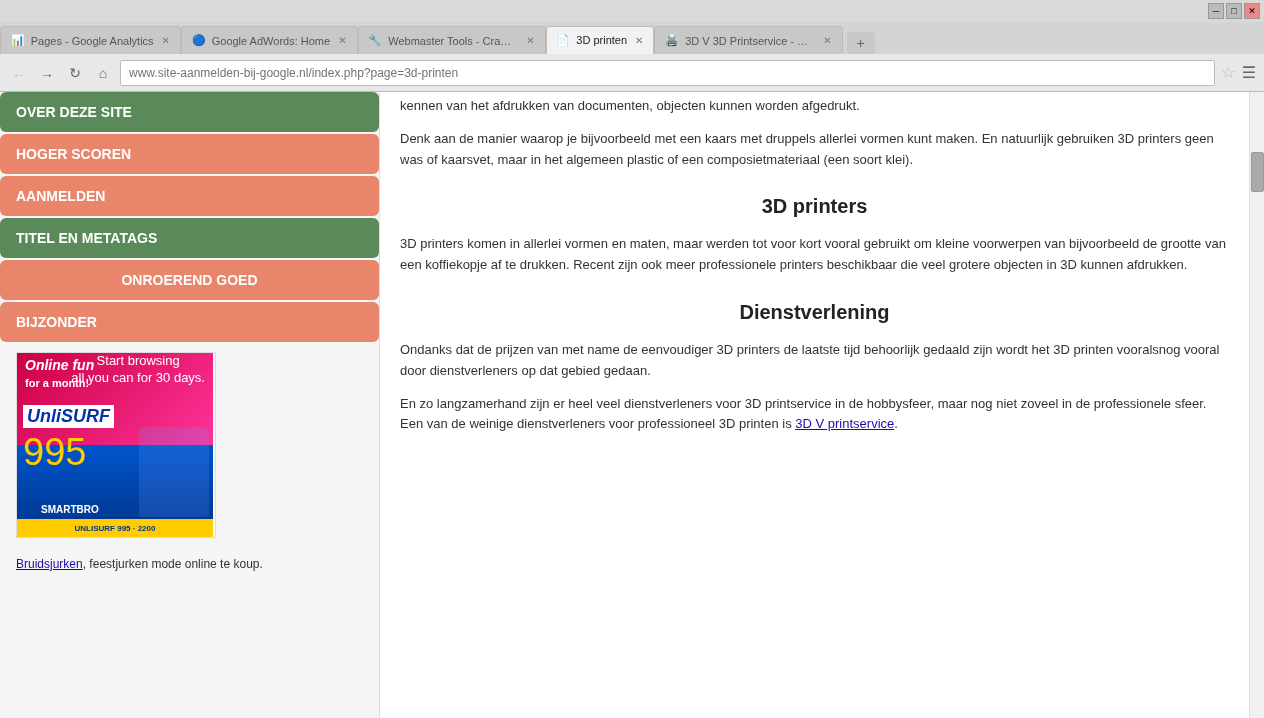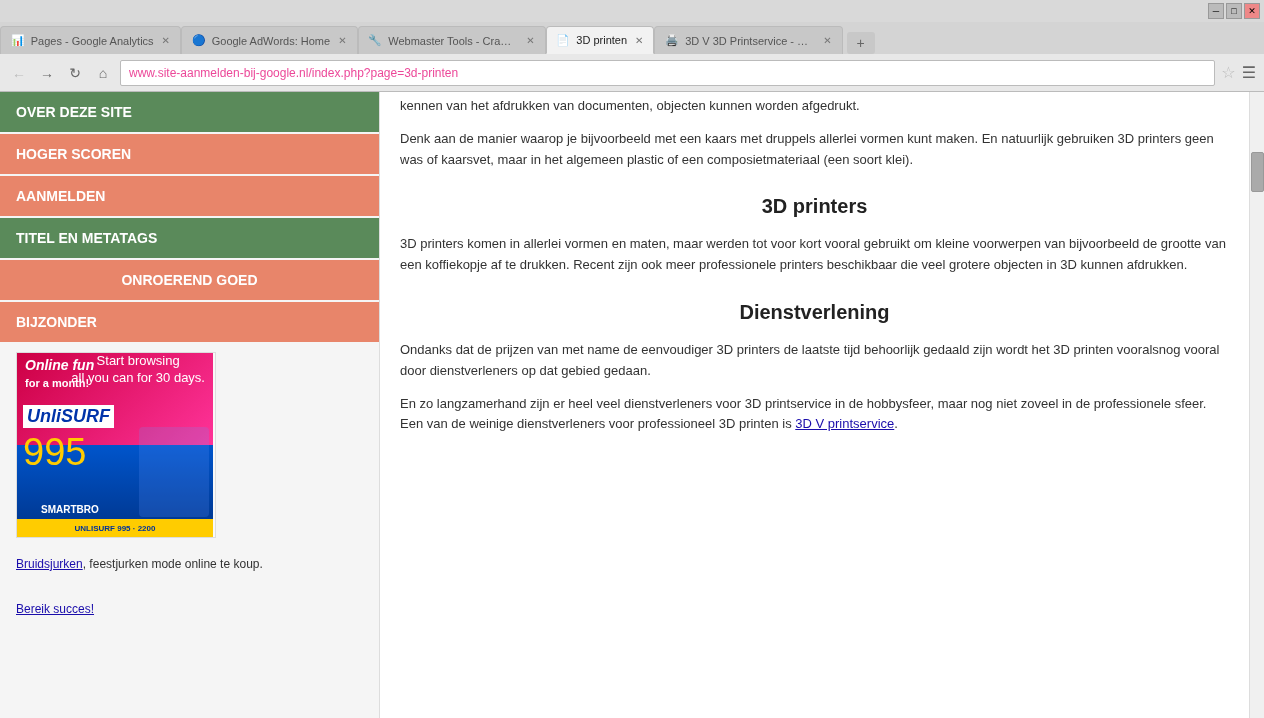"www.site-aanmelden-bij-google.nl/index.p" .address-input { color: #ec4899 -> #737373 }
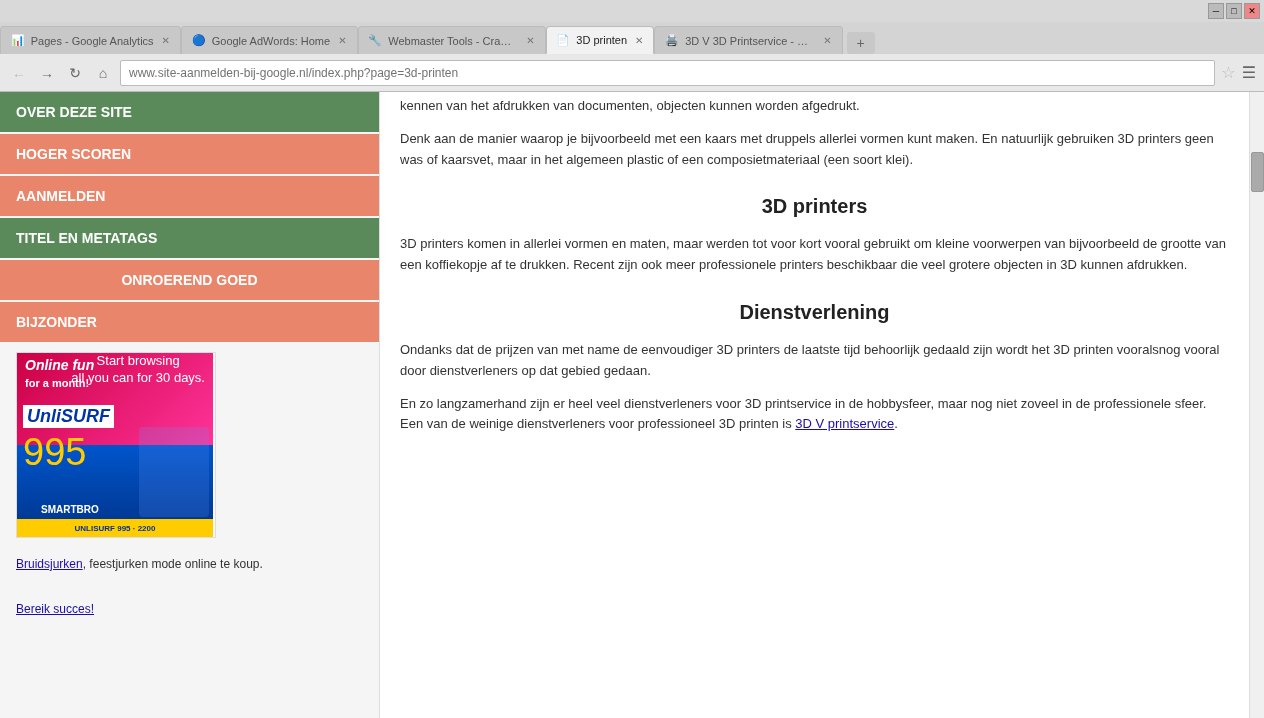"OVER DEZE SITE" .nav-item { border-radius: none -> 6px }
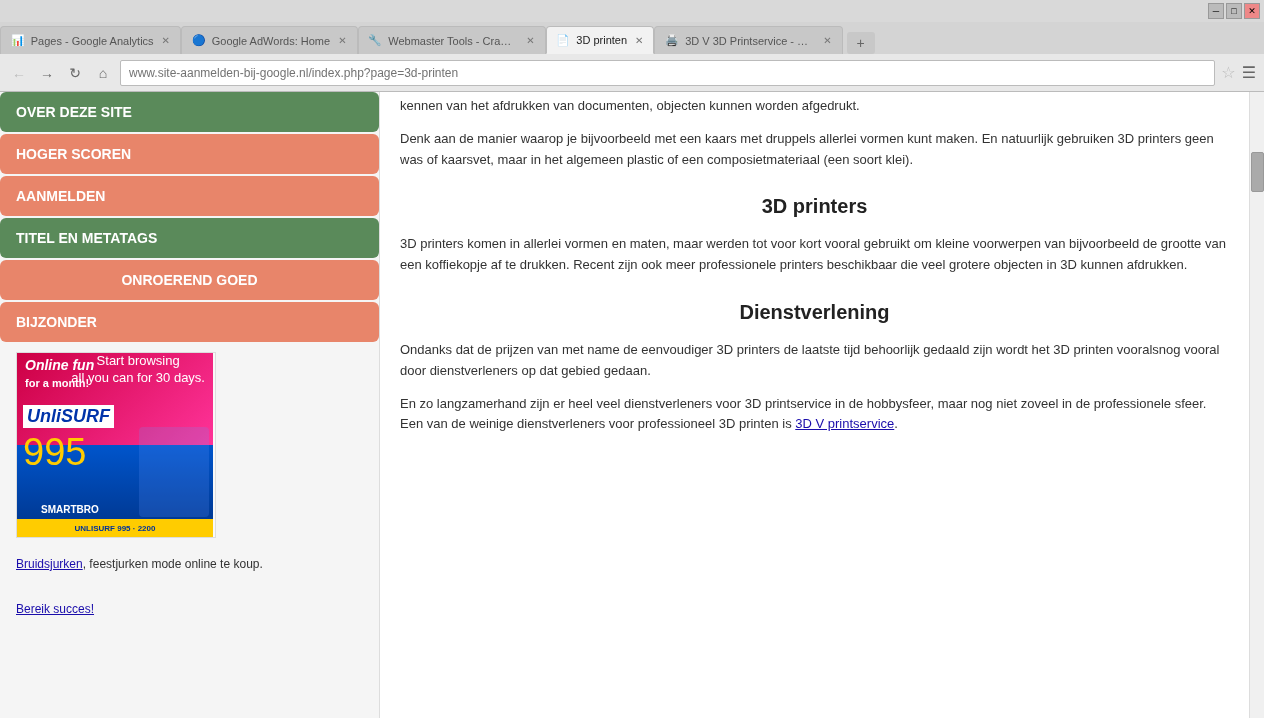"Bereik succes!" div.sidebar-link-item { html: <div> <span>Bereik succes!</span> </div> -> none }
